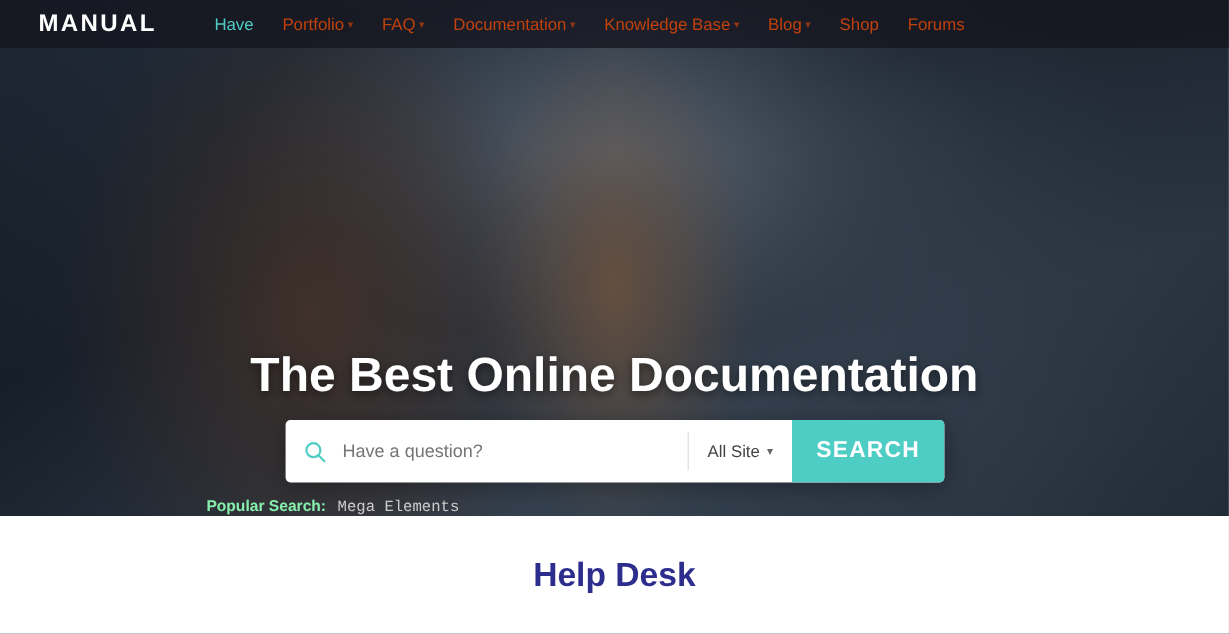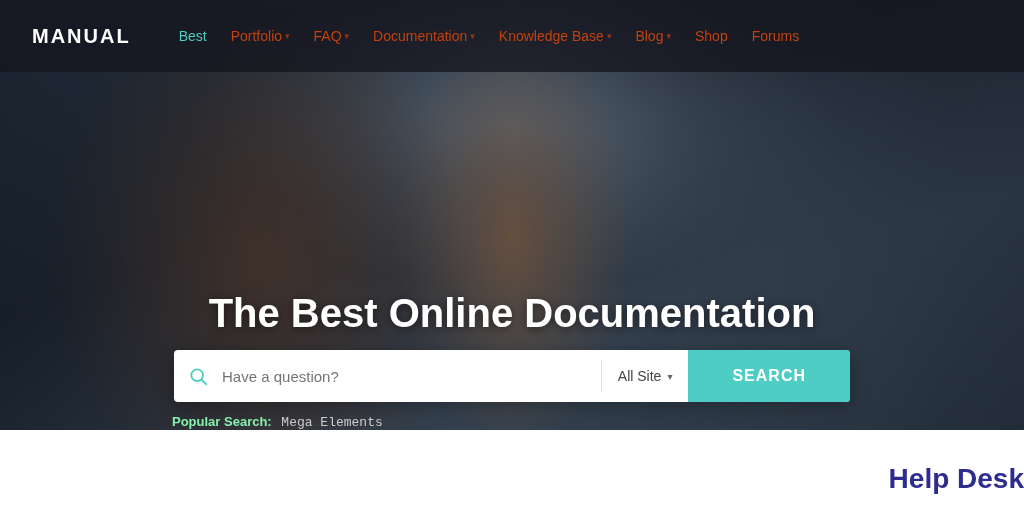"MANUAL" .navbar { height: 72px -> 40px }
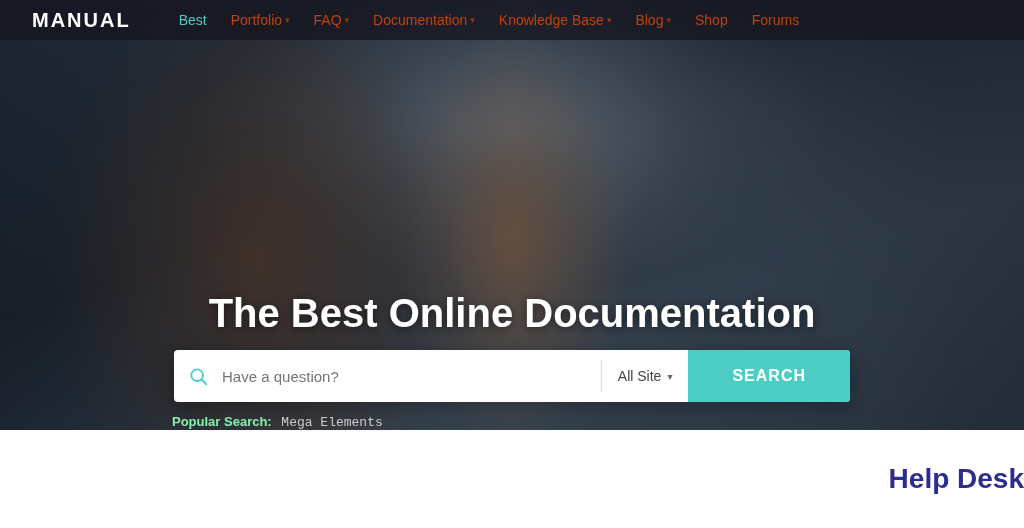"Best" a.active { text: Best -> Have }
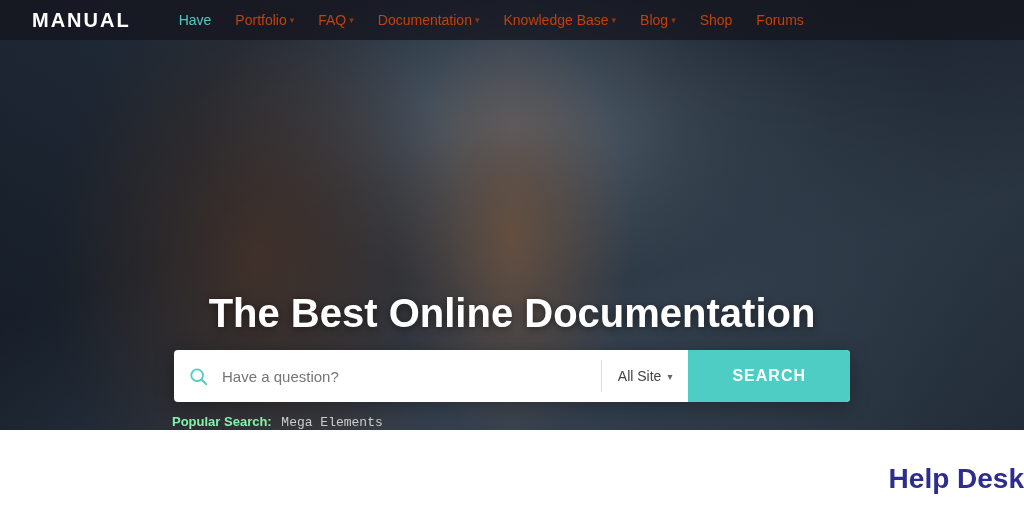"Have a question?" .search-bar { width: 676px -> 549px }
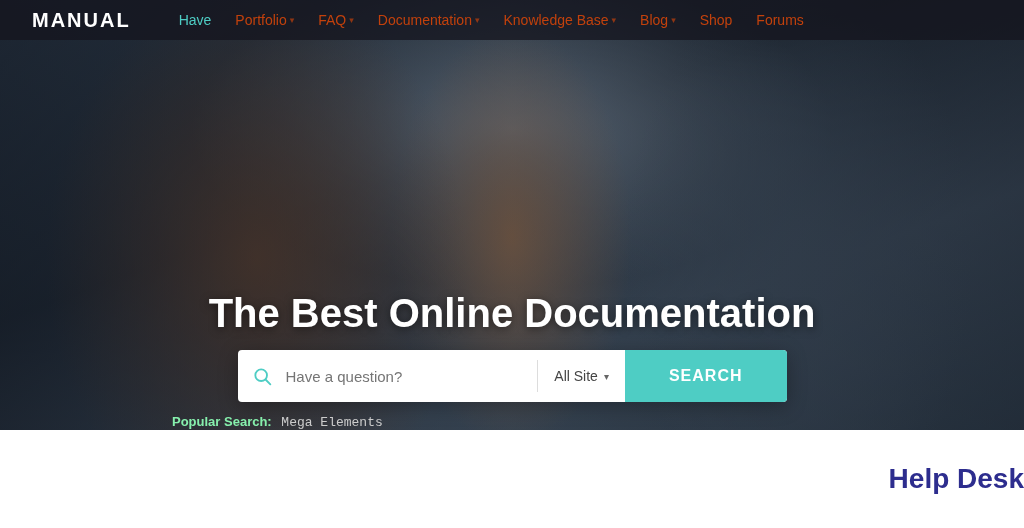"SEARCH" .search-btn { font-size: 16px -> 19px; padding: 0 44px -> 0 20px }
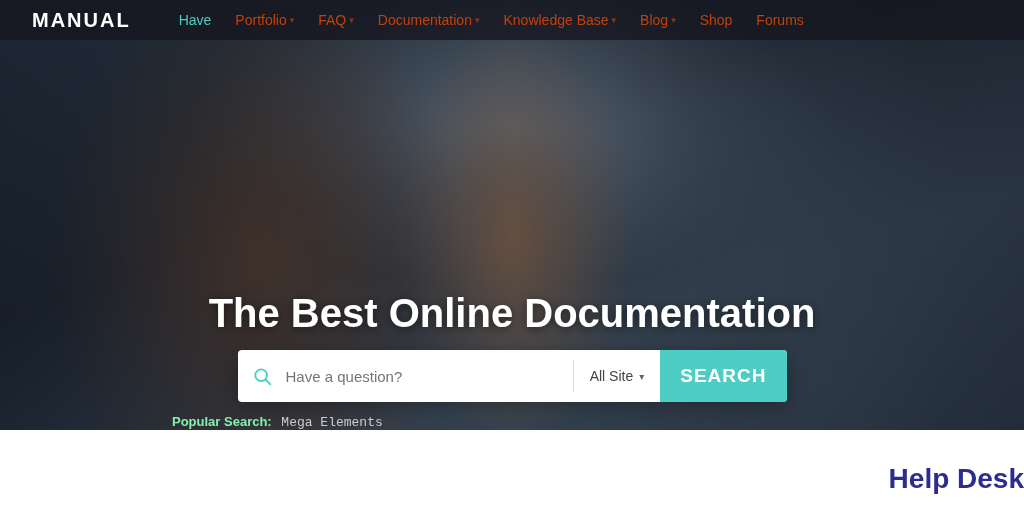"Help Desk" .bottom-section { justify-content: flex-end -> center }
